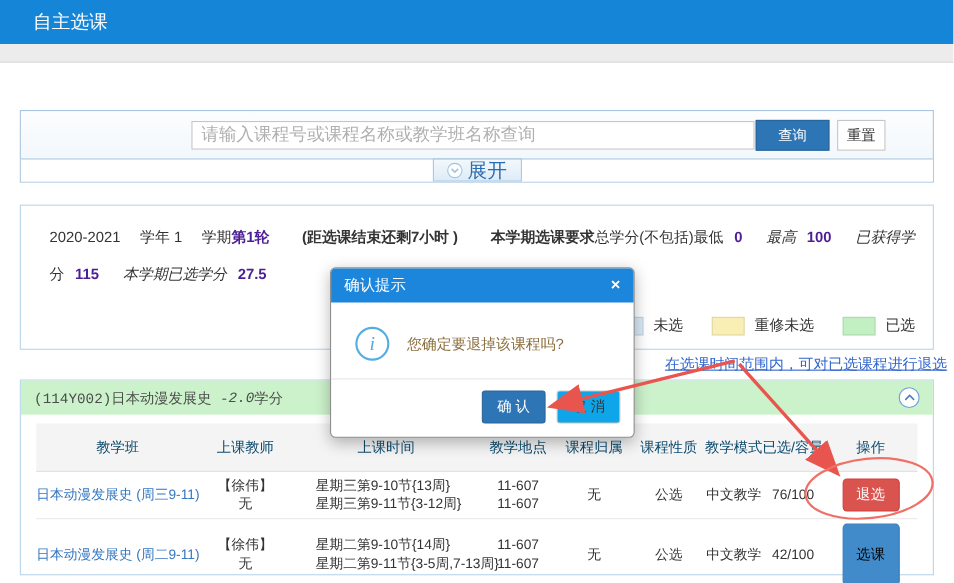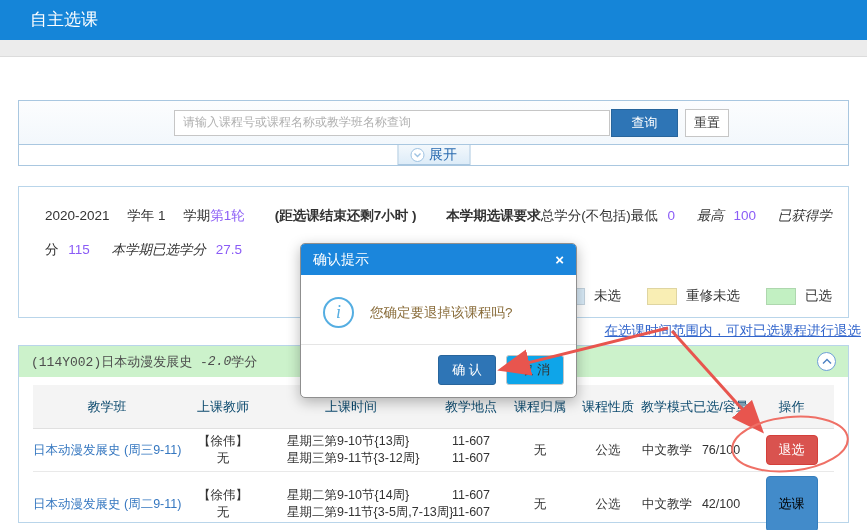"请输入课程号或课程名称或教学班名称查询" .search-input { font-family: Liberation Mono, monospace -> Liberation Serif, serif; font-size: 12px -> 16px; width: 436px -> 512px }
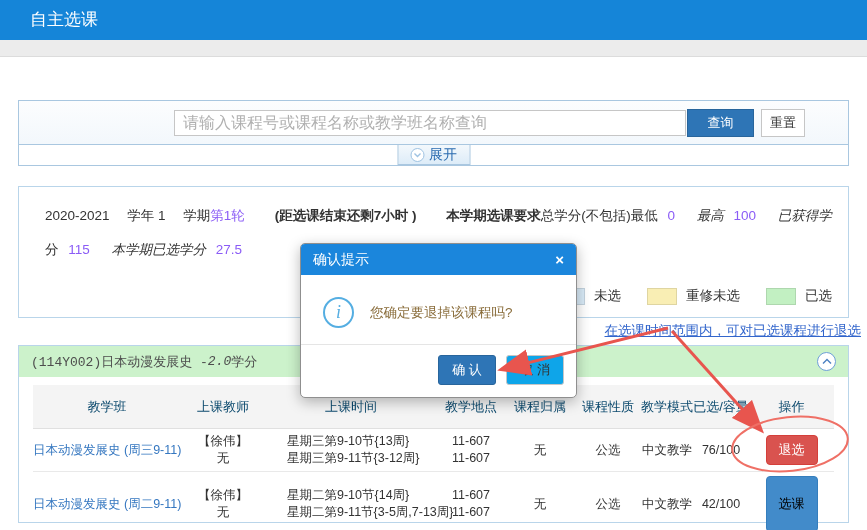"展开" .expand-tab { font-size: 14px -> 18px }
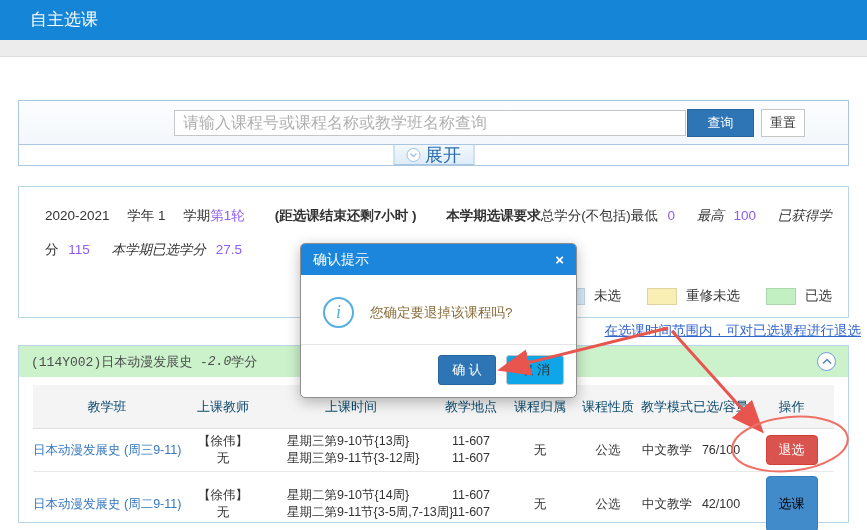"第1轮" .red { color: #8b5cf6 -> #4c1d95; font-weight: none -> bold }
